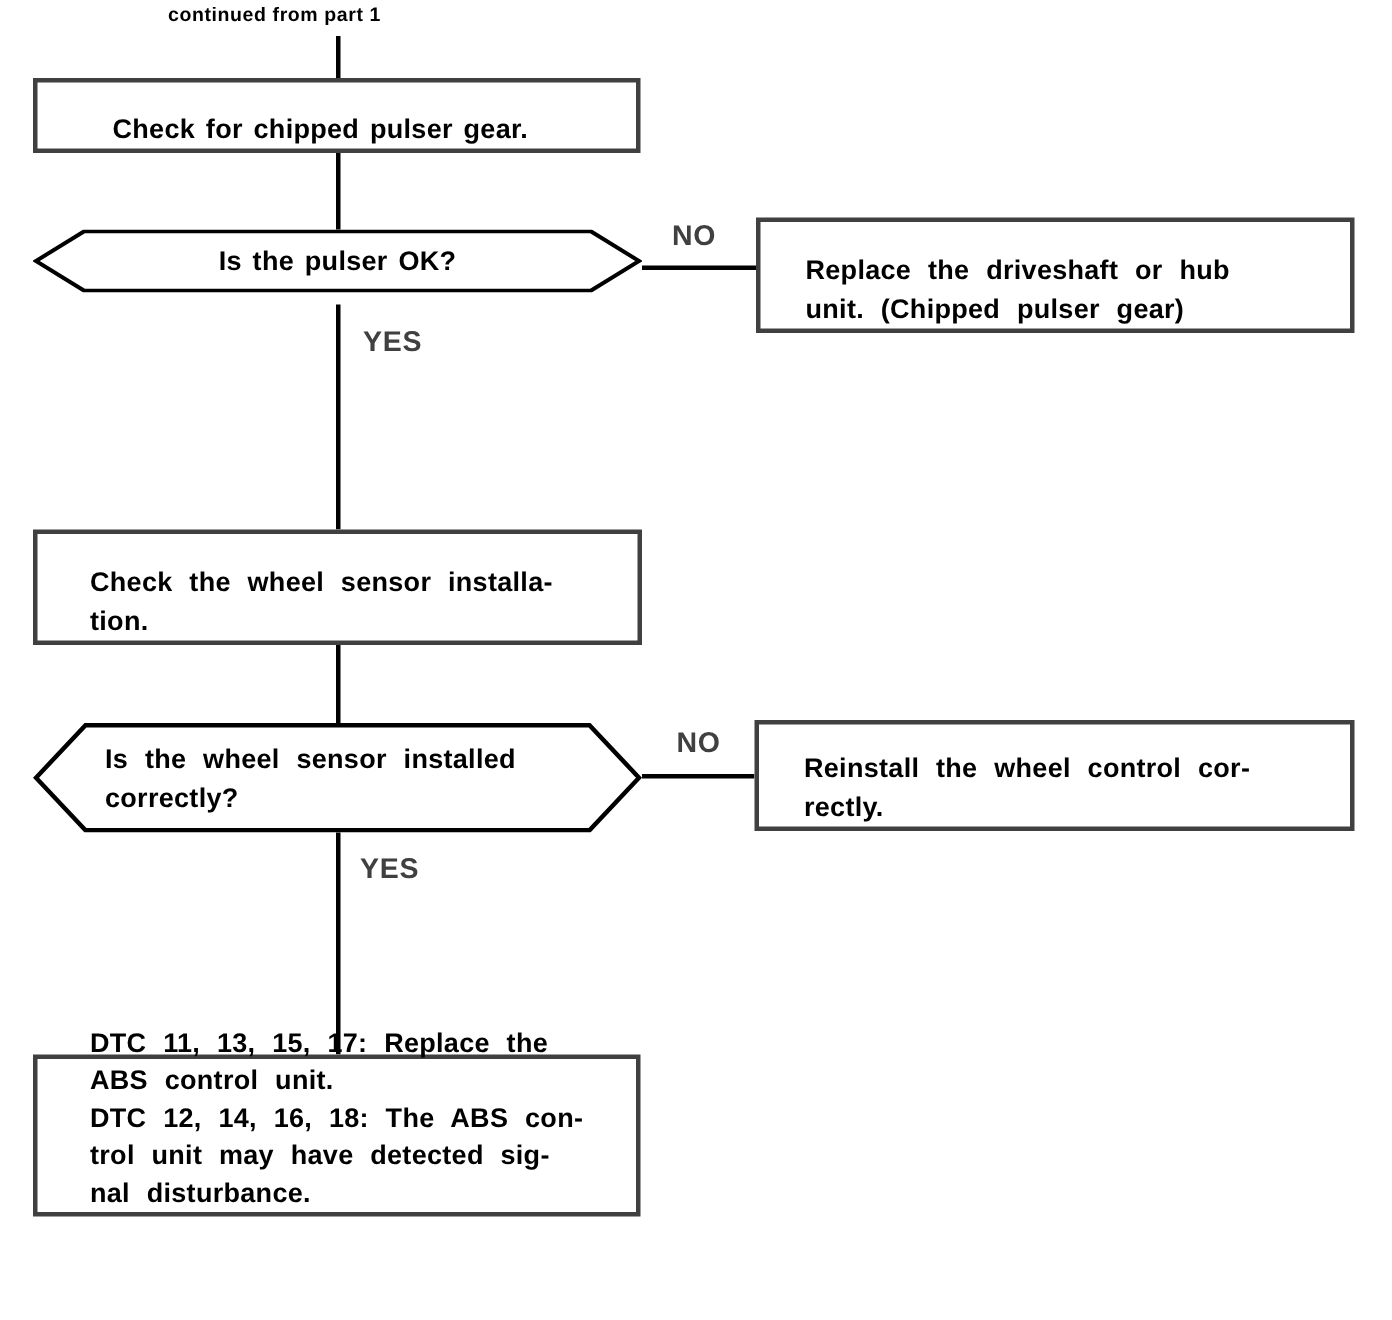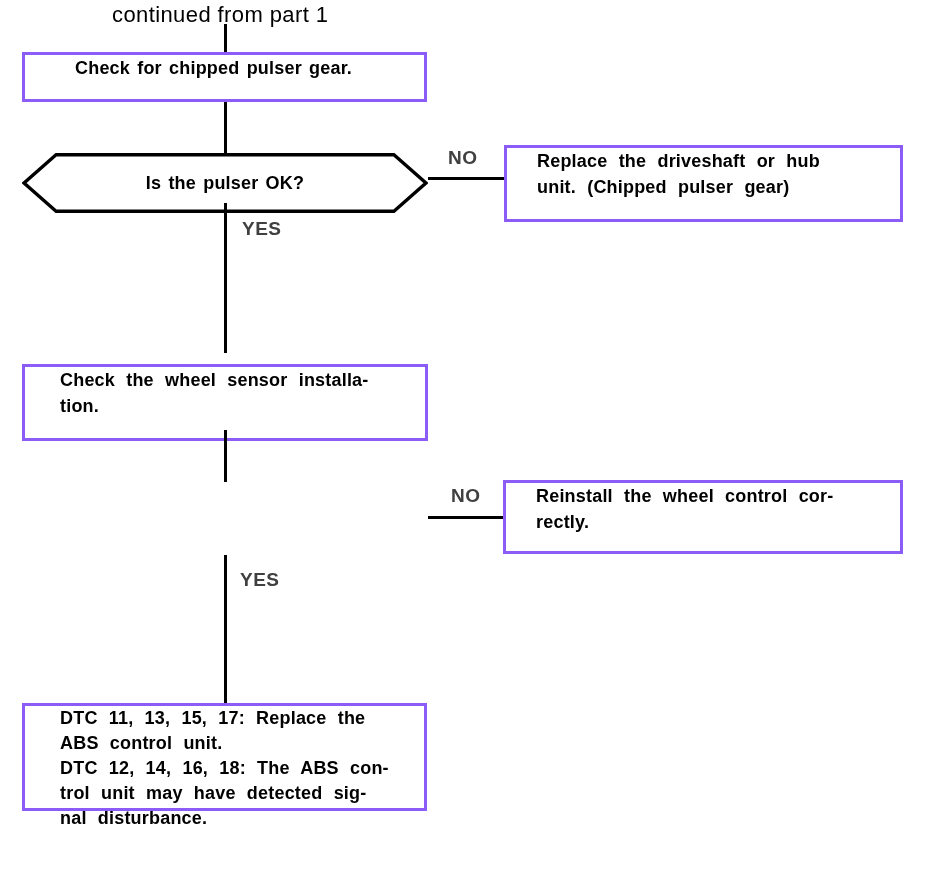"continued from part 1" .entry { font-size: 22px -> 13px; font-weight: 400 -> 700 }
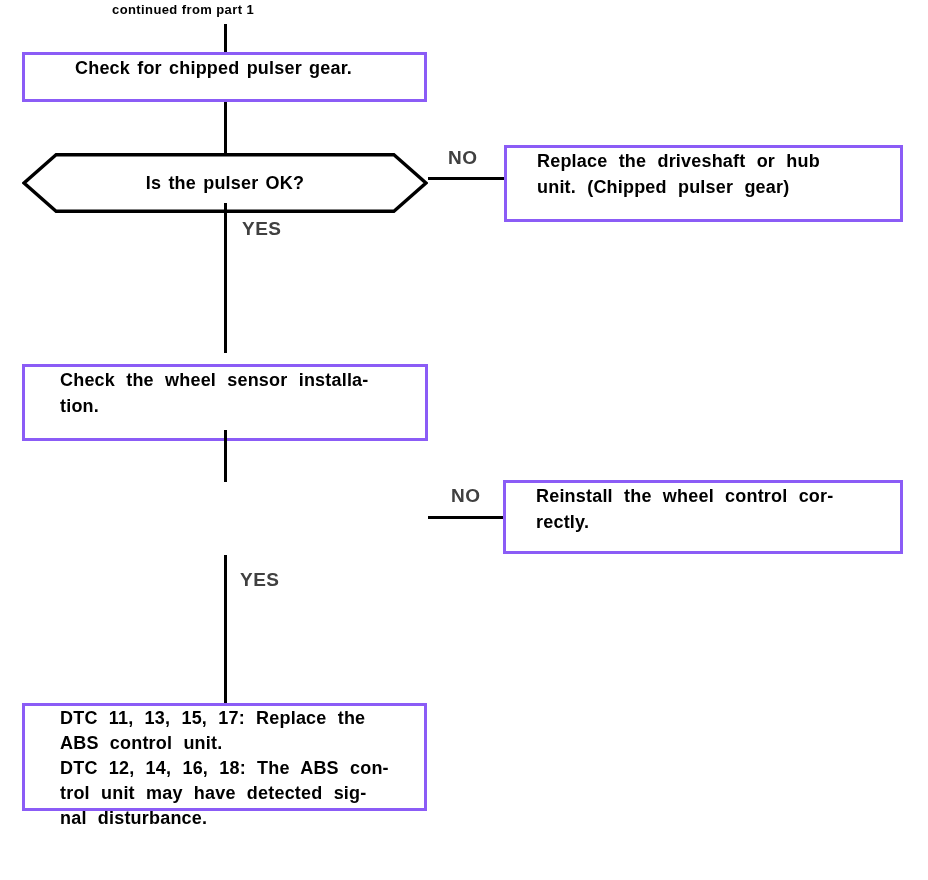"Check for chipped pulser gear." .box { border: 3px solid #8b5cf6 -> 3px solid #404040; justify-content: flex-start -> flex-end }
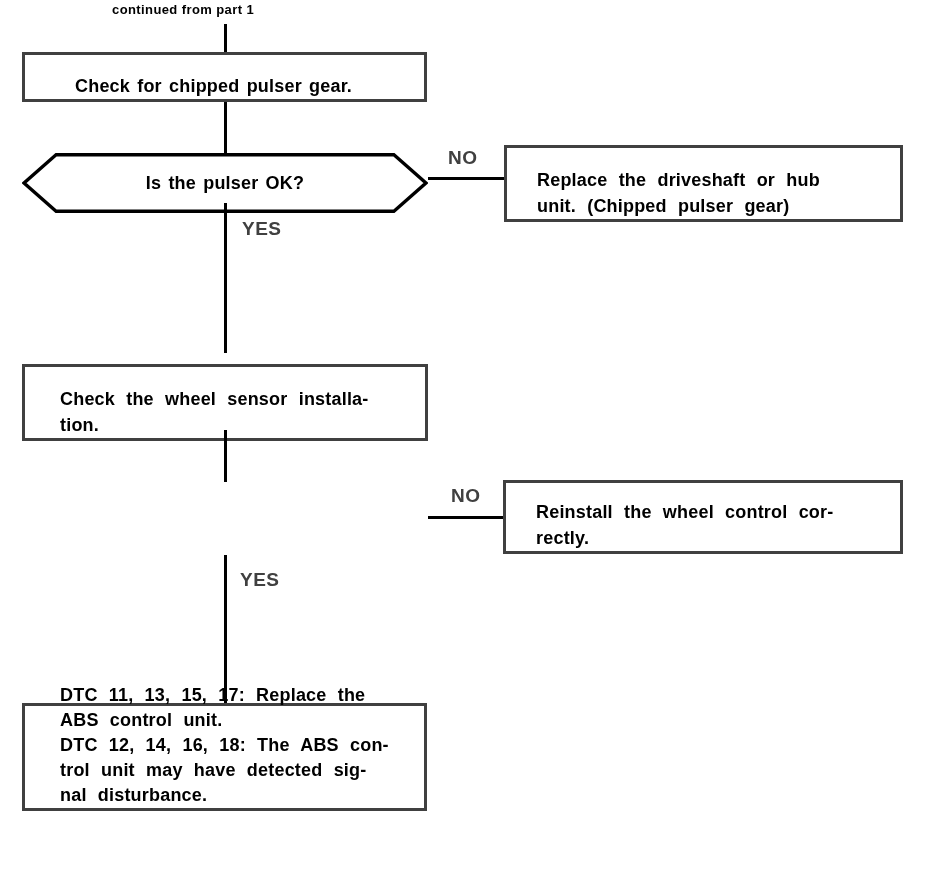"Is the pulser OK?" #hex1 { height: 60px -> 42px }
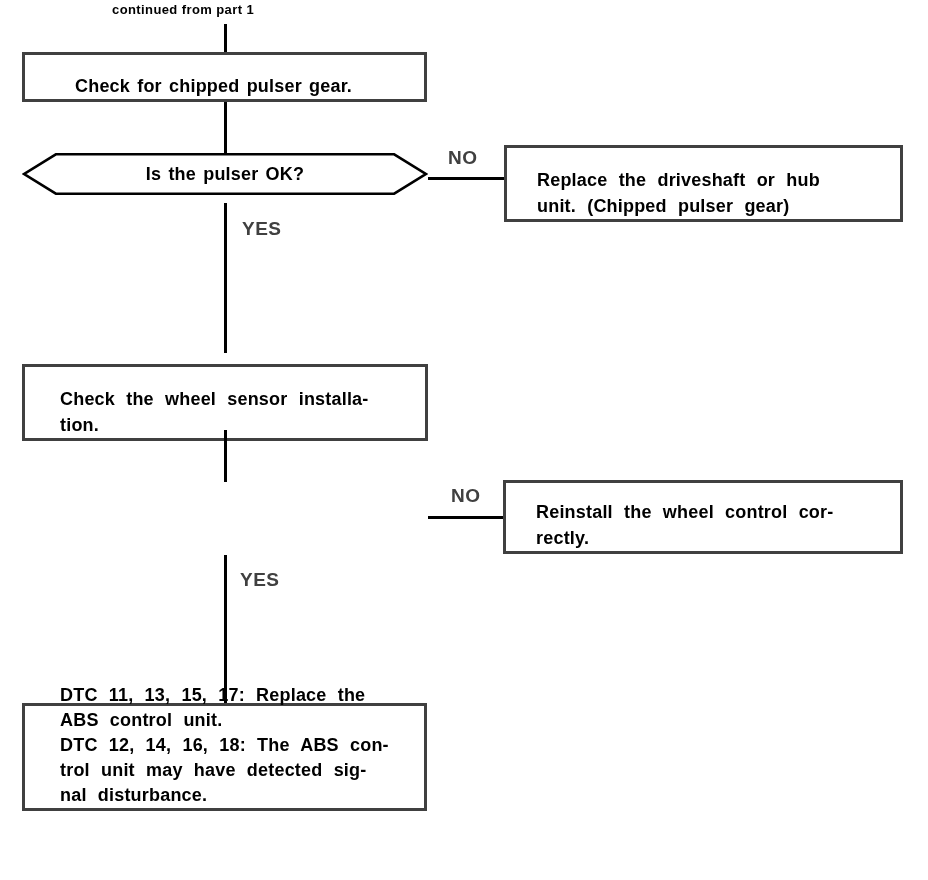"Check the wheel sensor installa-" #process2 { margin-top: 11px -> none }
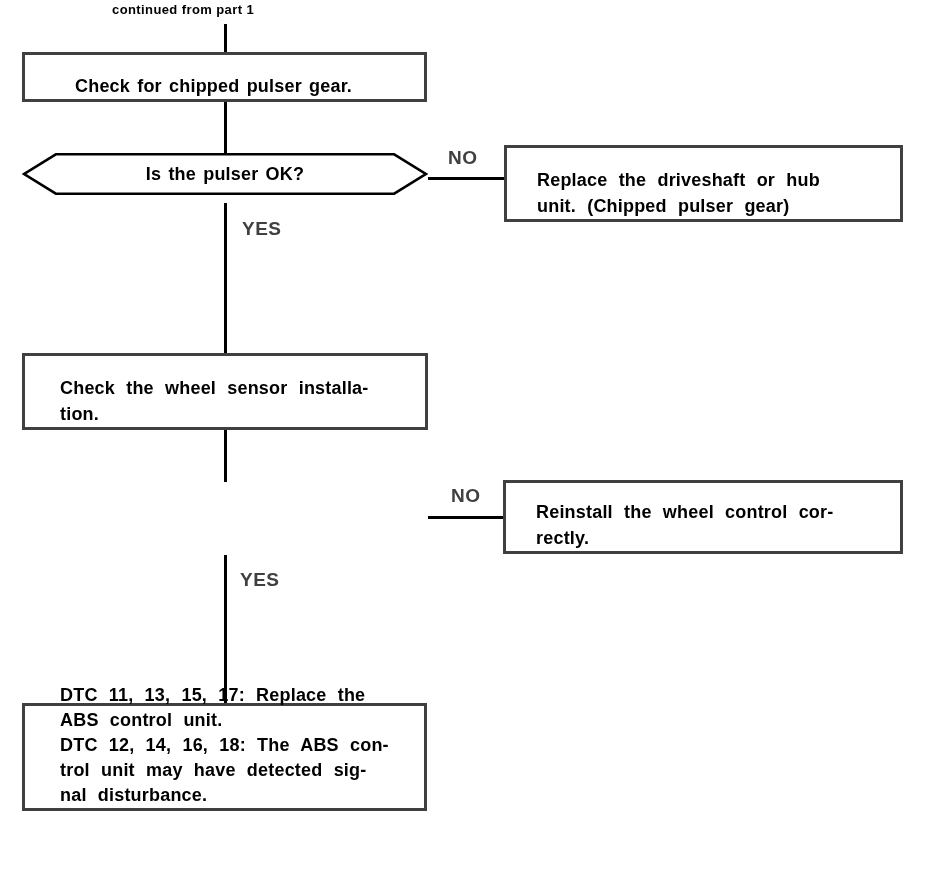"Is the wheel sensor installed" div.hexnode { html: none -> <div> <svg> <polygon></polygon> </svg> <div>Is the wheel sensor installed correctly?</div> </div> }
